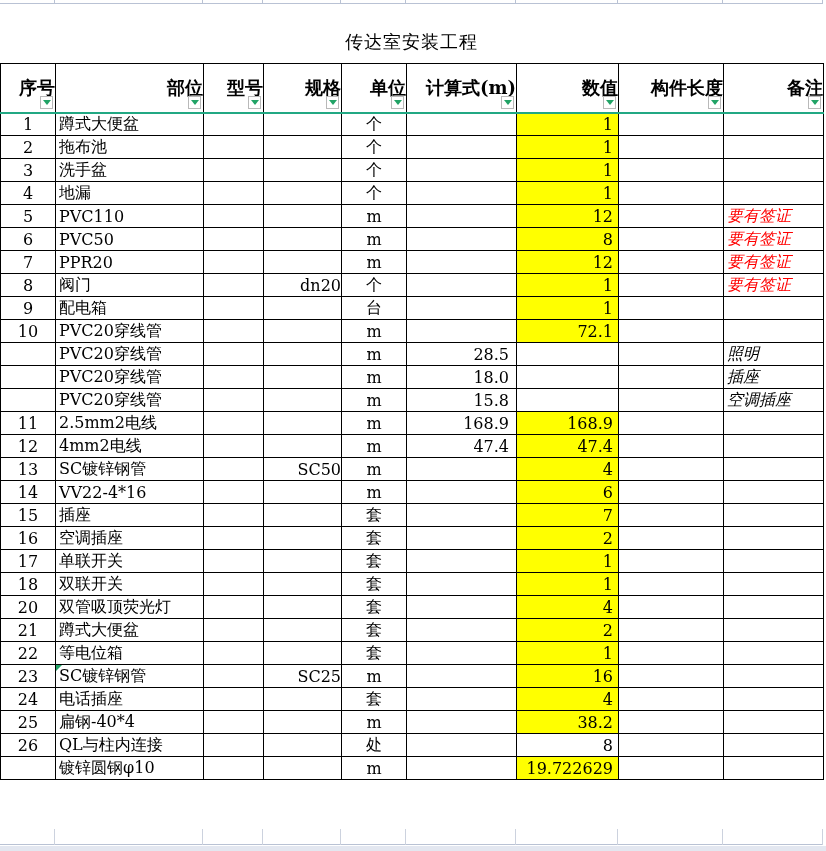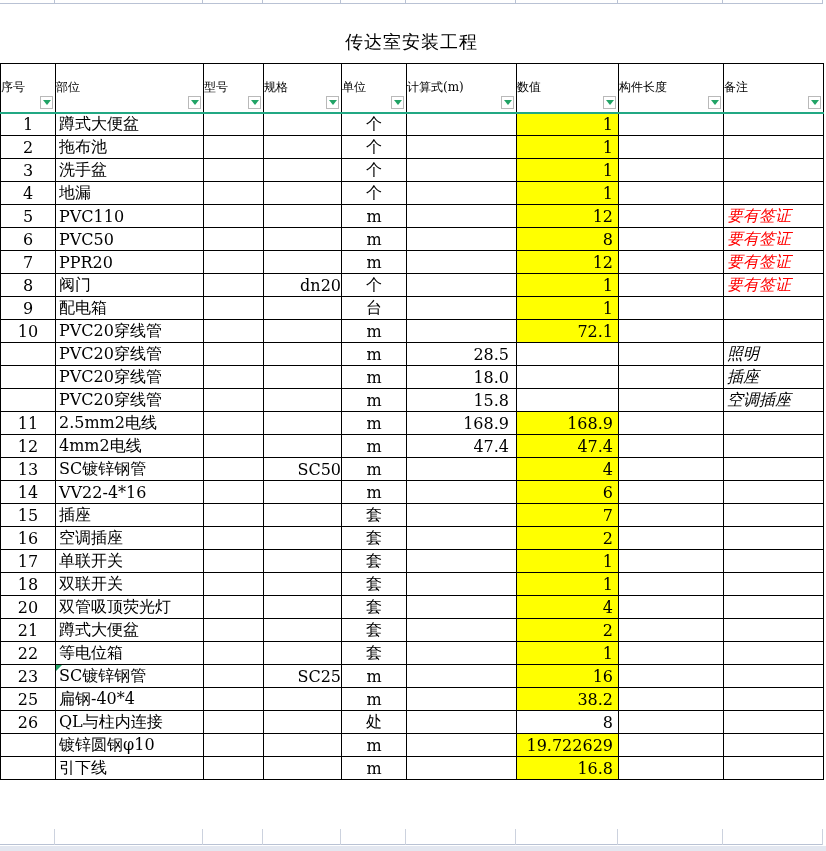"序号" tr.hdr th { font-size: 12px -> 18px; font-weight: normal -> bold; text-align: left -> right }
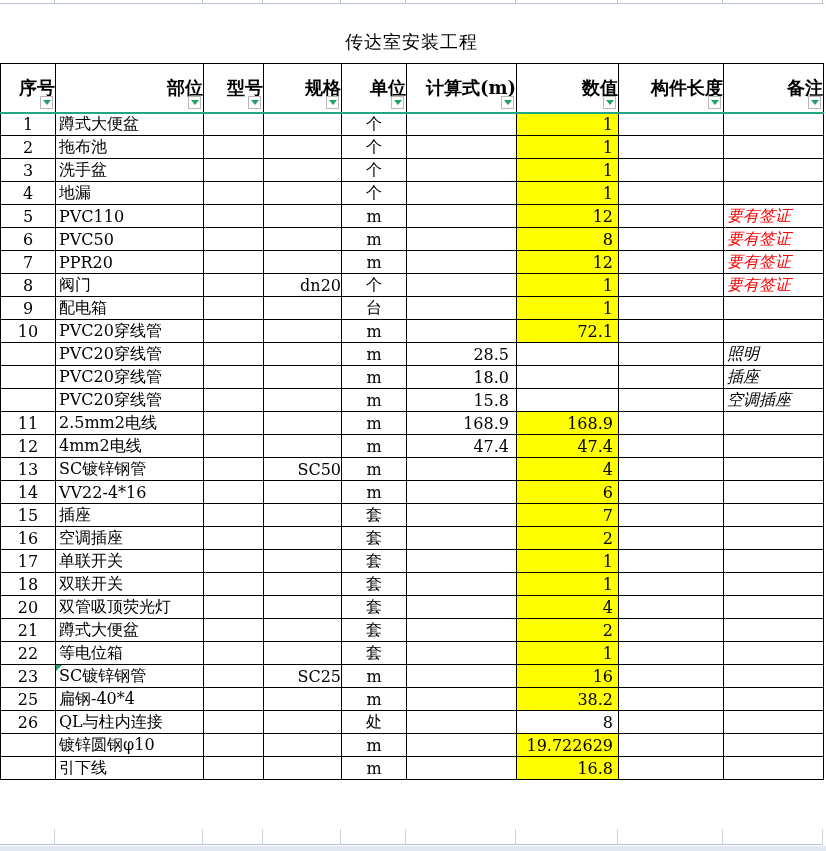"24" tr.row { html: none -> <tr> <td><span>24</span></td> <td><span>电话插座</span></td> <td><span></span></td> <td><span></span></td> <td><span>套</span></td> <td><span></span></td> <td><span>4</span></td> <td><span></span></td> <td><span></span></td> </tr> }
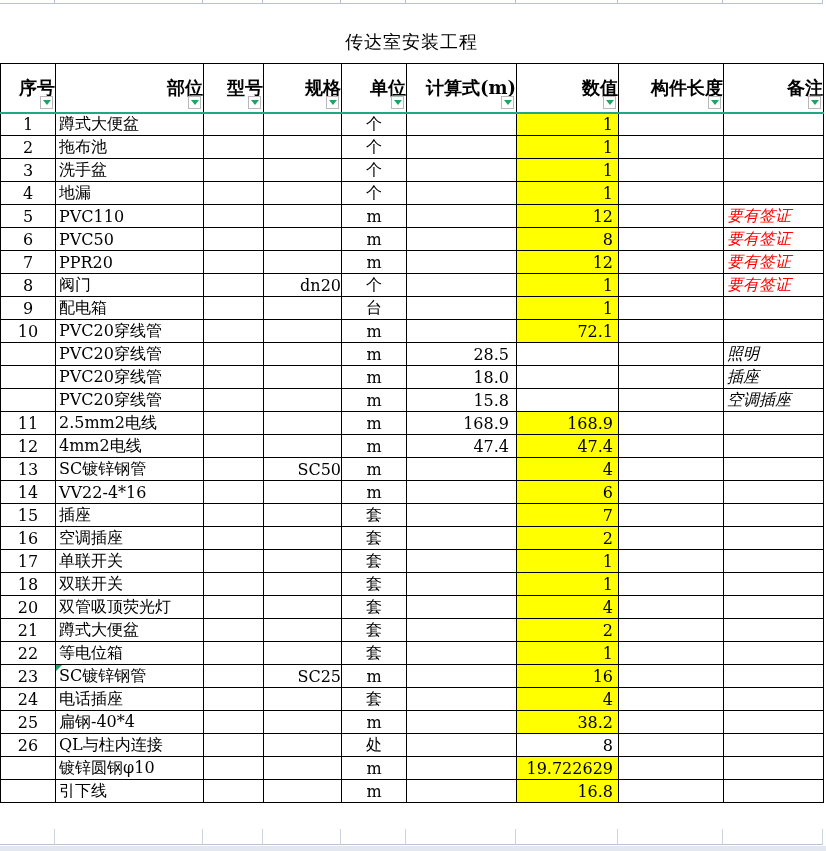"引下线" tr.row { html: <tr> <td><span></span></td> <td><span>引下线</span></td> <td><span></span></td> <td><span></span></td> <td><span>m</span></td> <td><span></span></td> <td><span>16.8</span></td> <td><span></span></td> <td><span></span></td> </tr> -> none }
